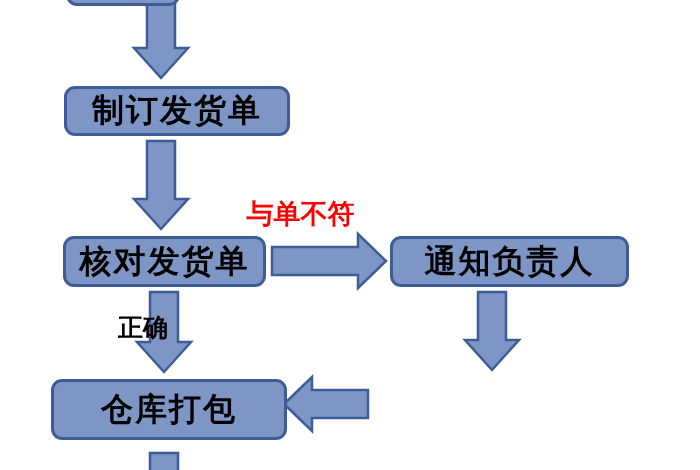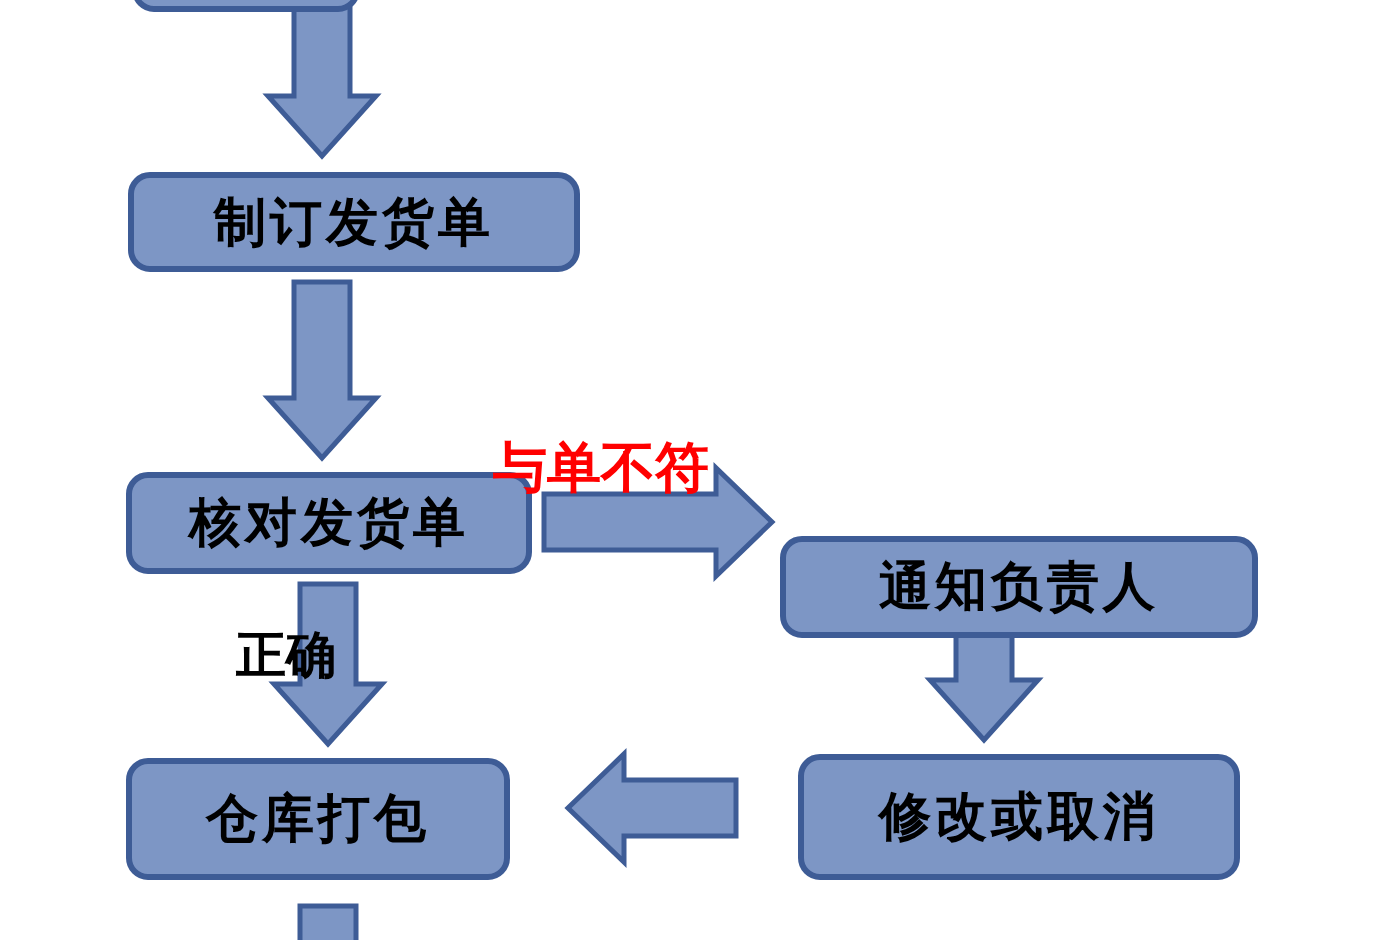"制订发货单" .node { font-size: 26px -> 32px }
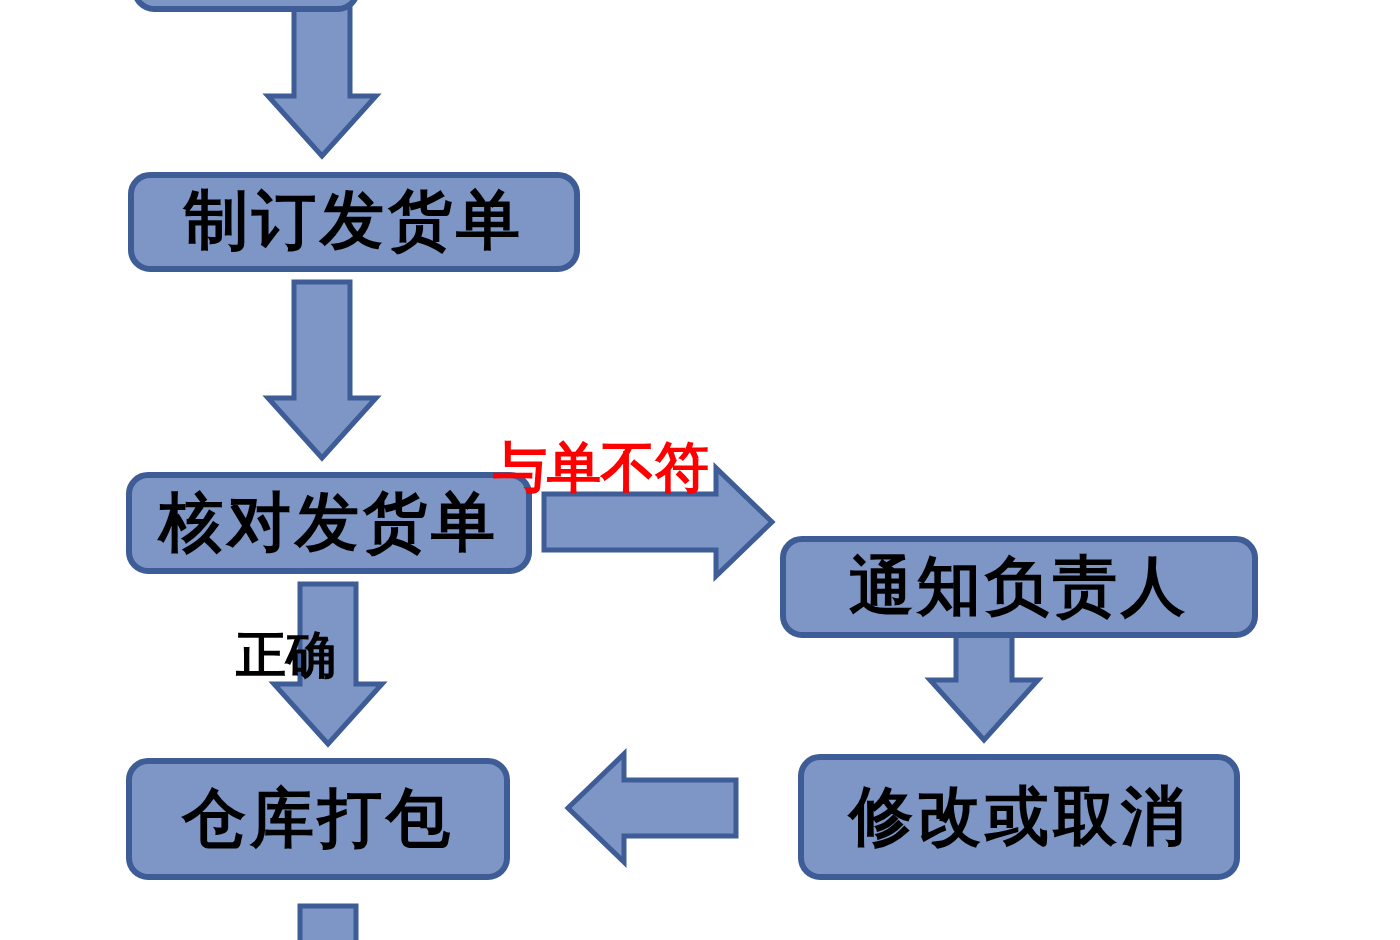"与单不符" div.edge-label { margin-top: 20px -> none }
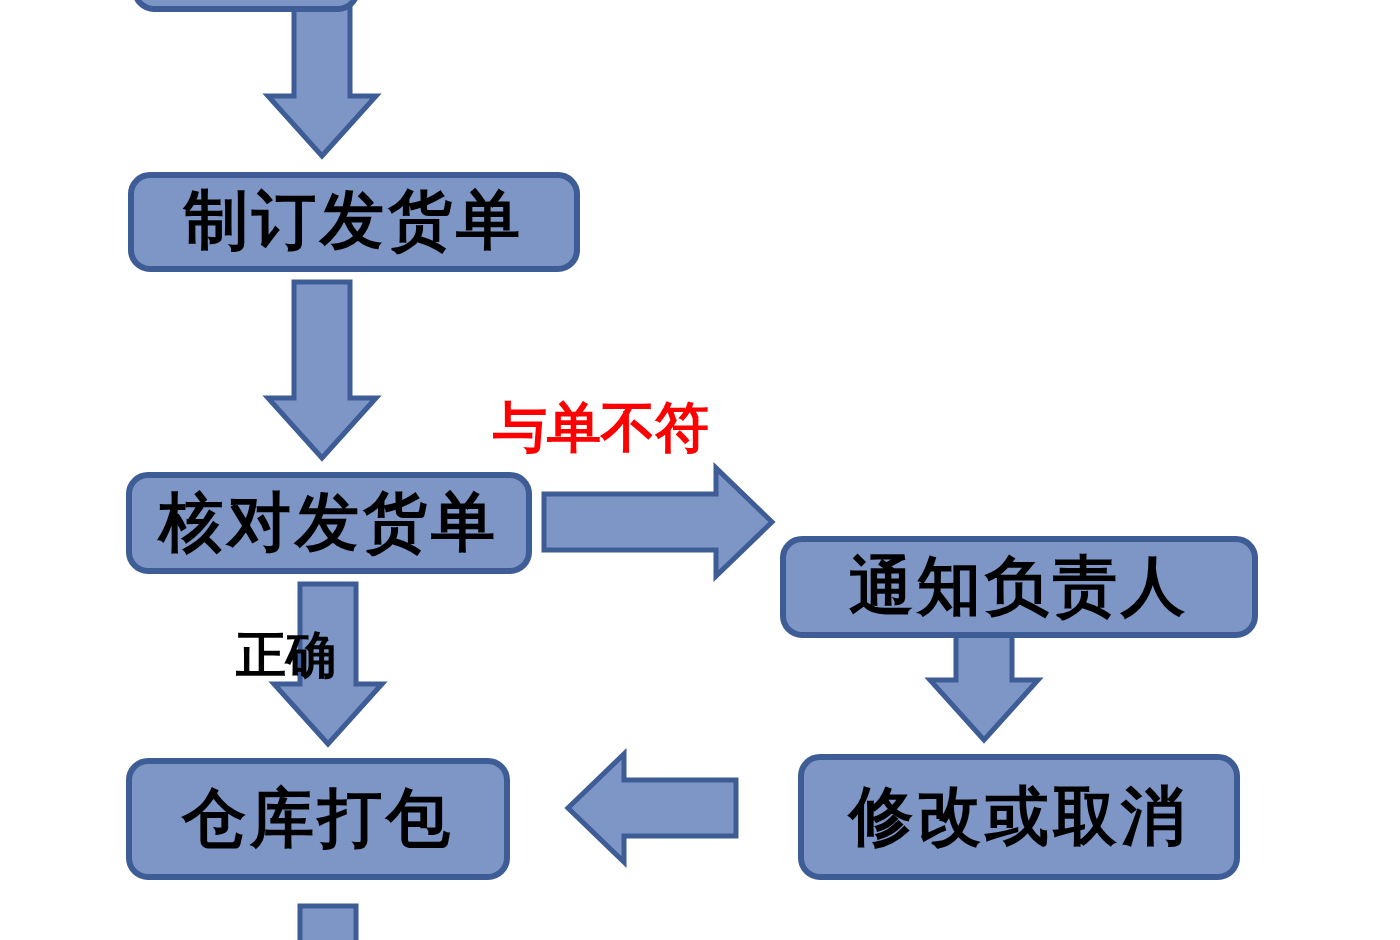"通知负责人" div.node { margin-top: 32px -> none }
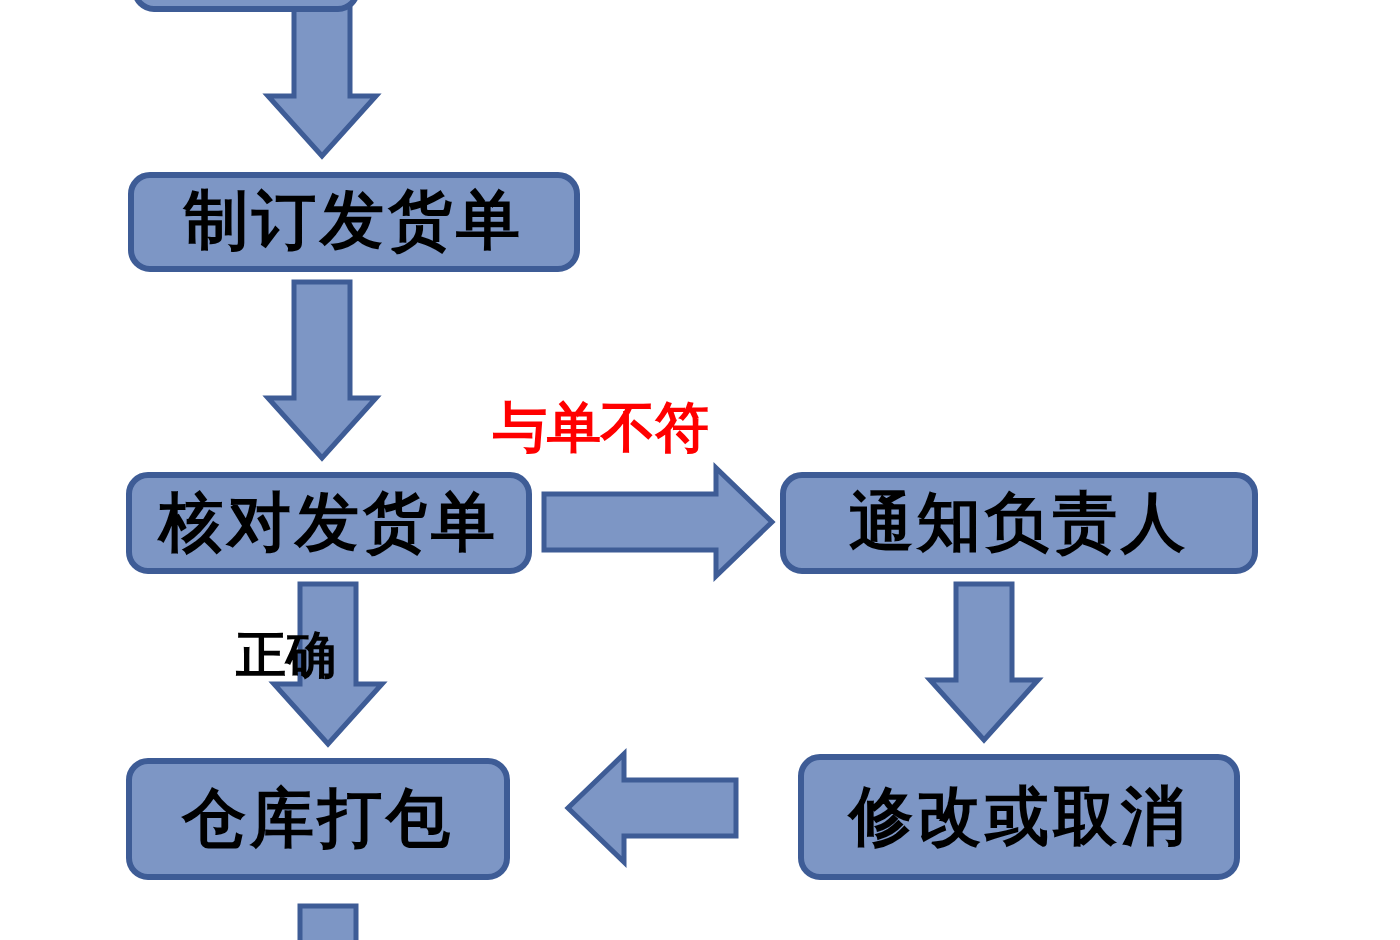"仓库打包" div.node { left: 63px -> 51px; width: 192px -> 236px }
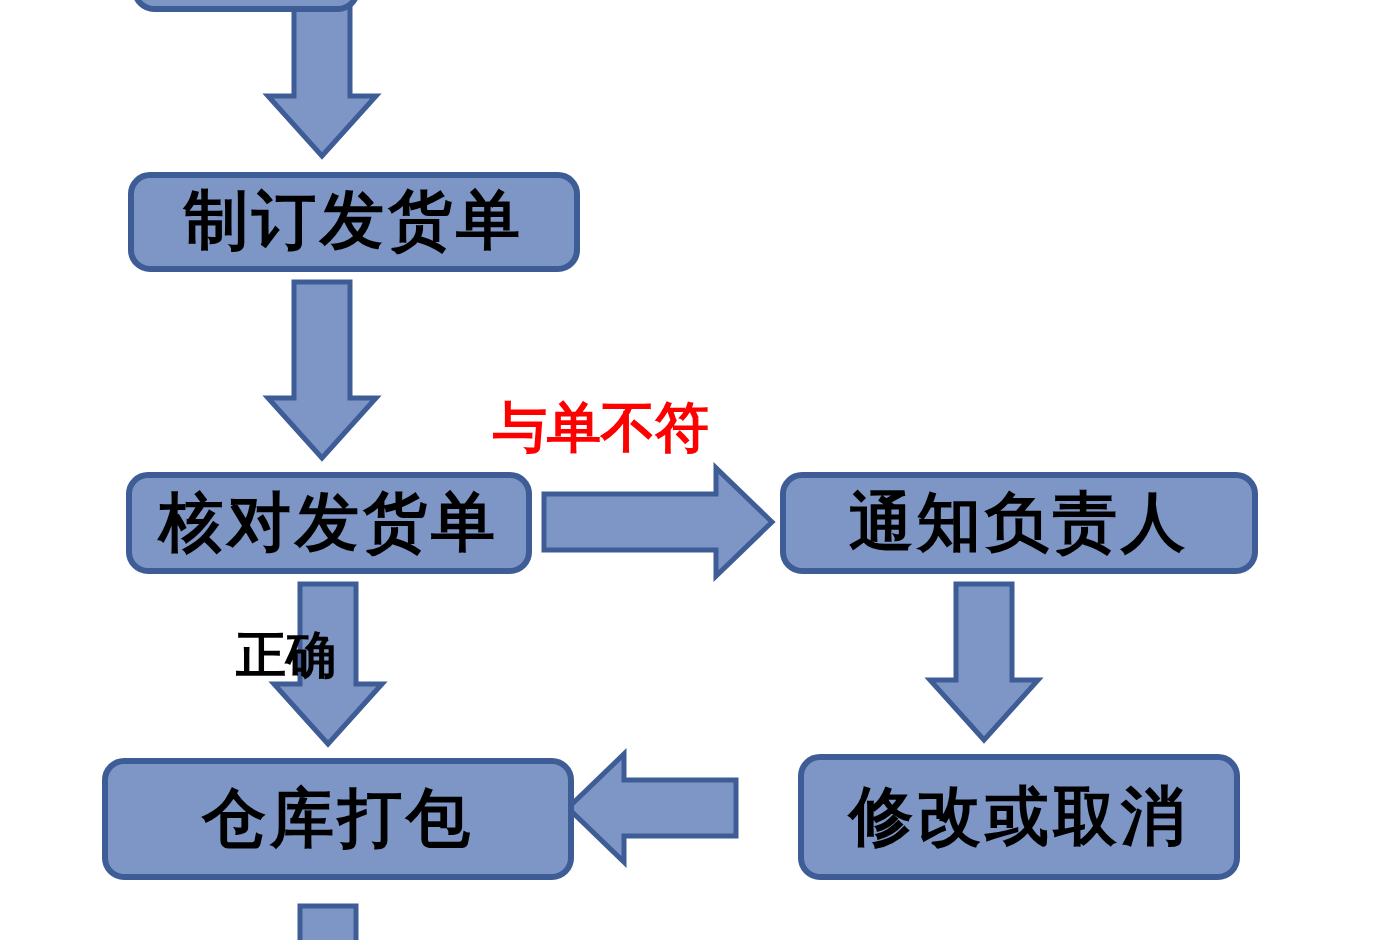"修改或取消" div.node { html: <div> <span>修改或取消</span> </div> -> none }
